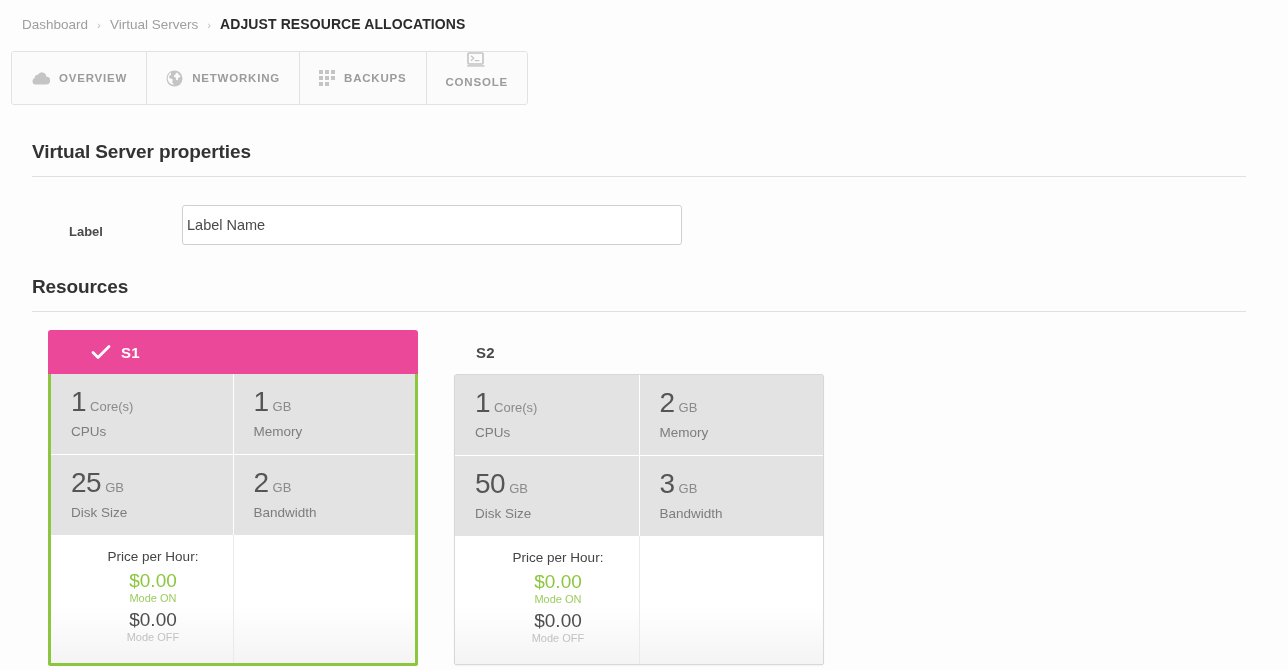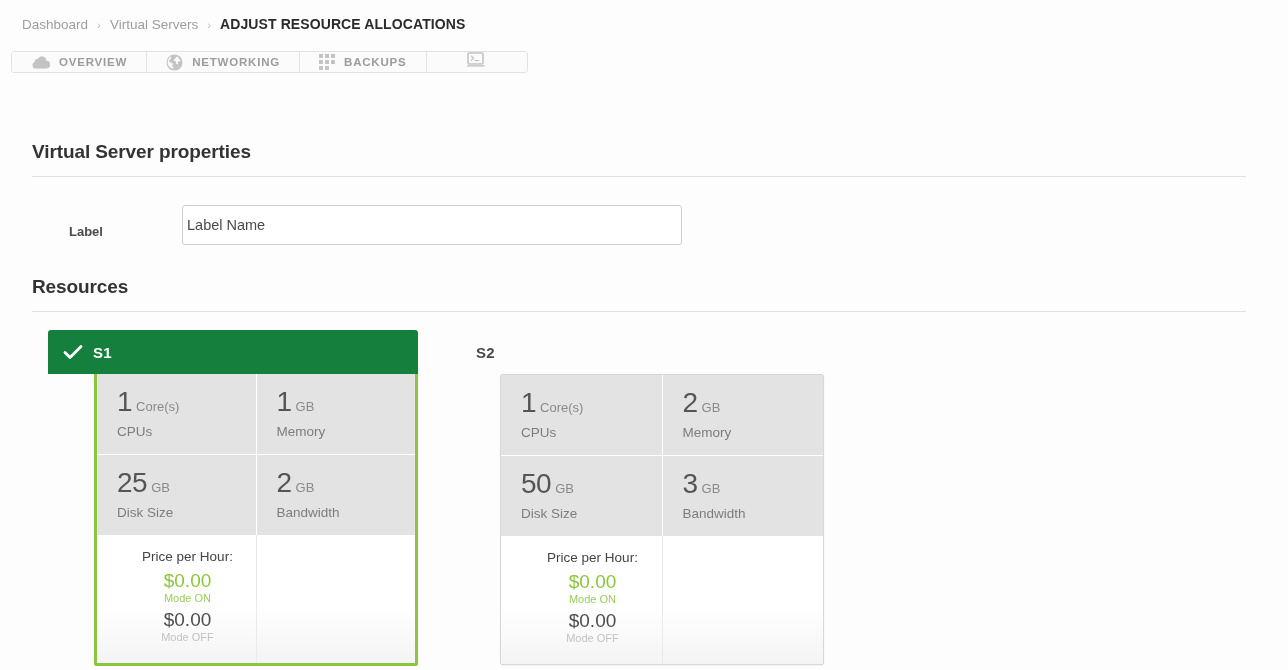"OVERVIEW" .tabbar { height: 22px -> 54px }
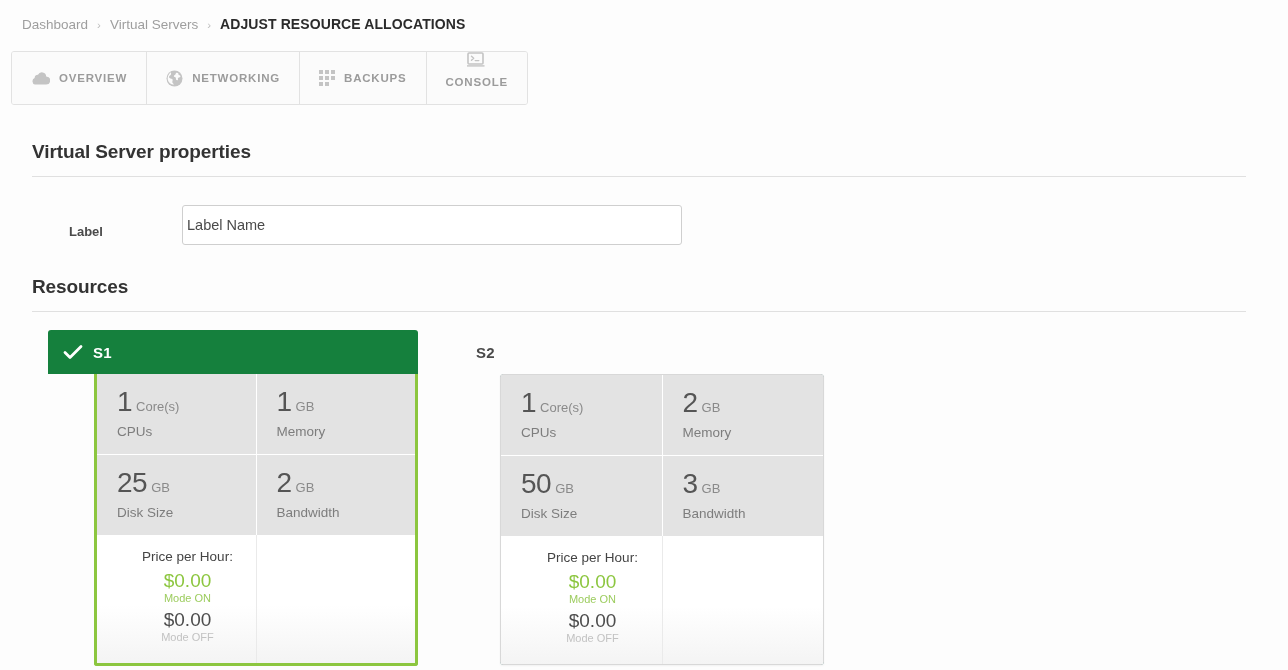"S1" .card.selected .card-head { background: #15803d -> #ec4899; padding-left: none -> 28px }
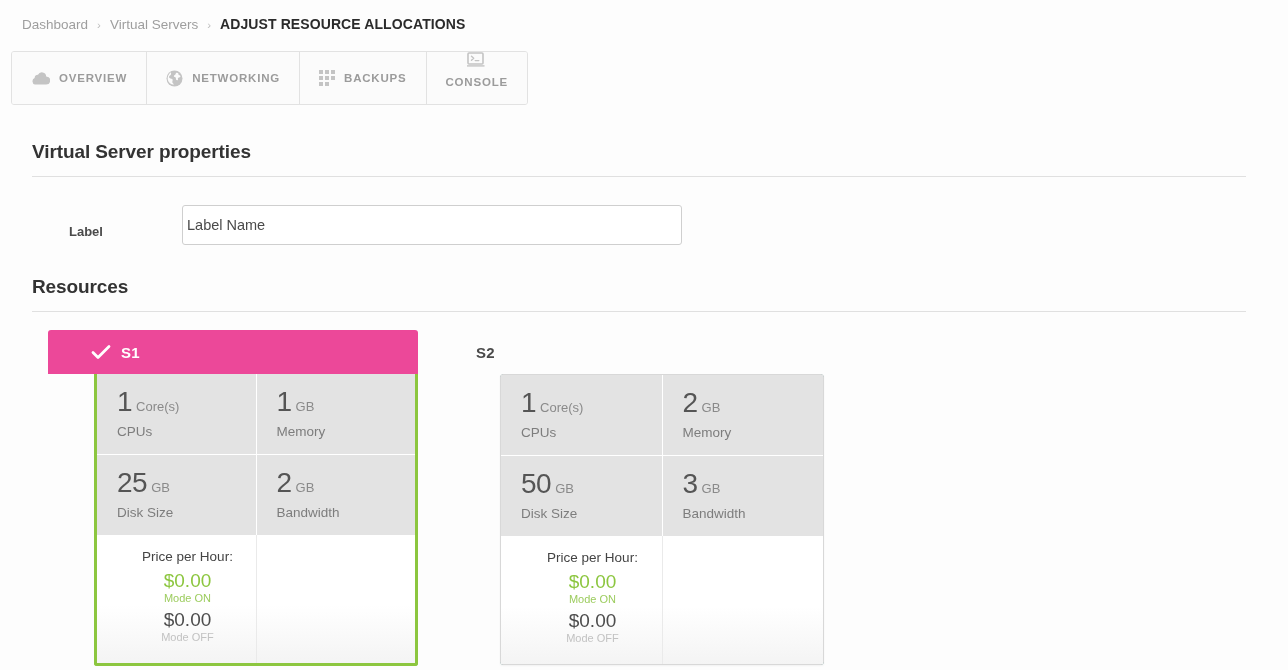"1 Core(s)" .card-body { margin-left: 46px -> none }
